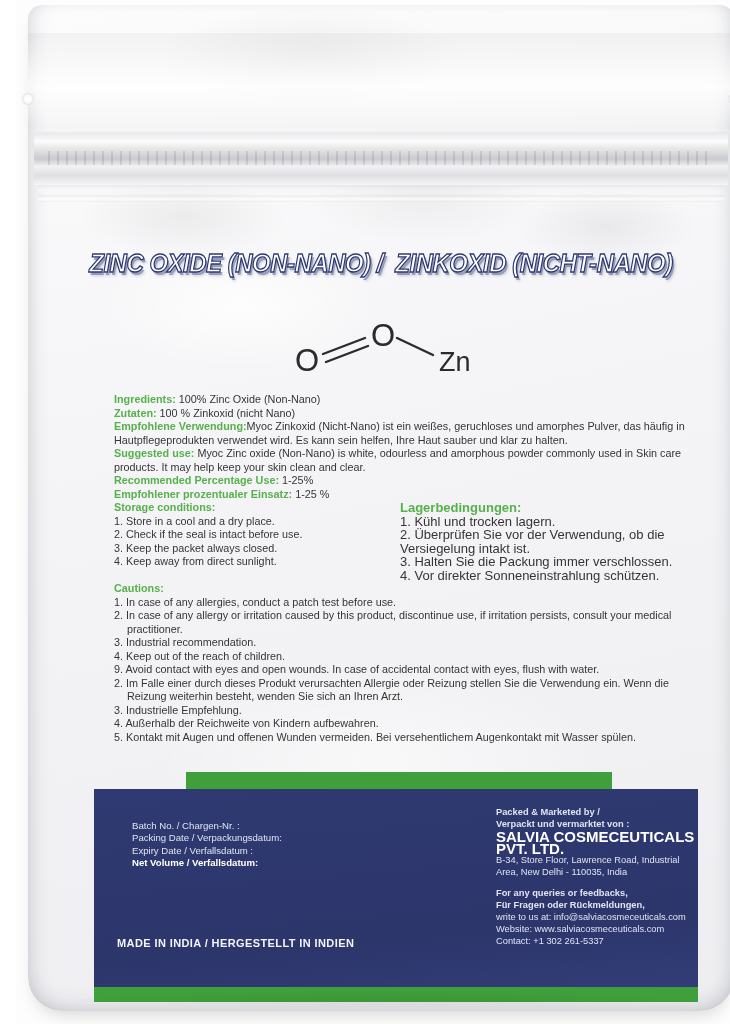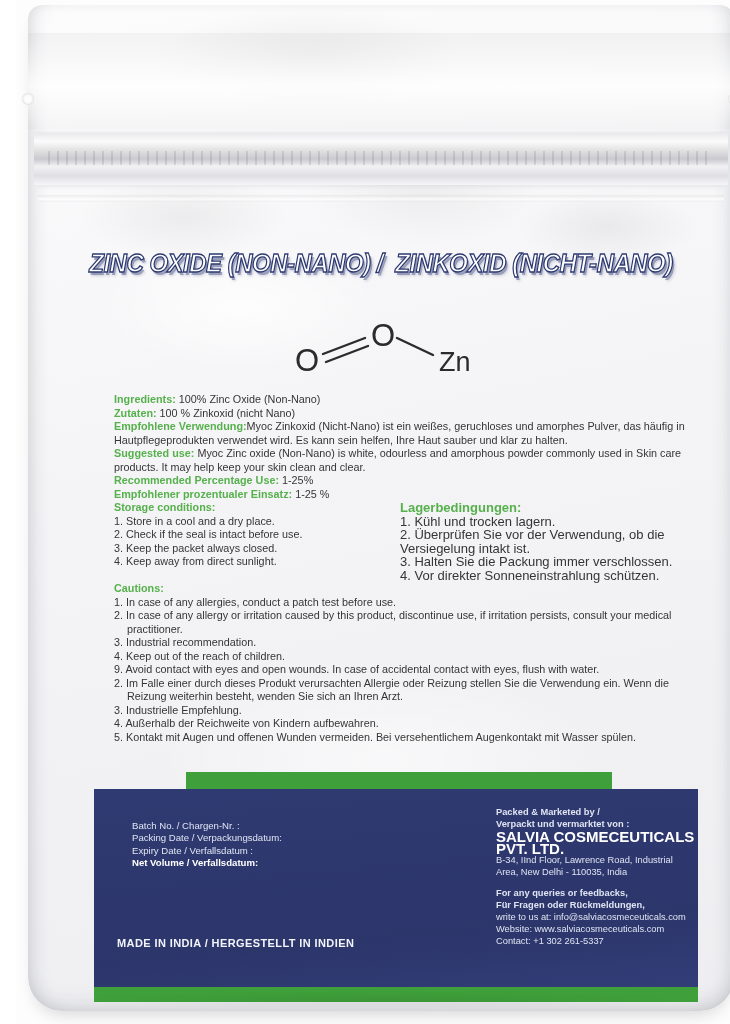"B-34, IInd Floor, Lawrence Road," p { text: IInd -> Store }
